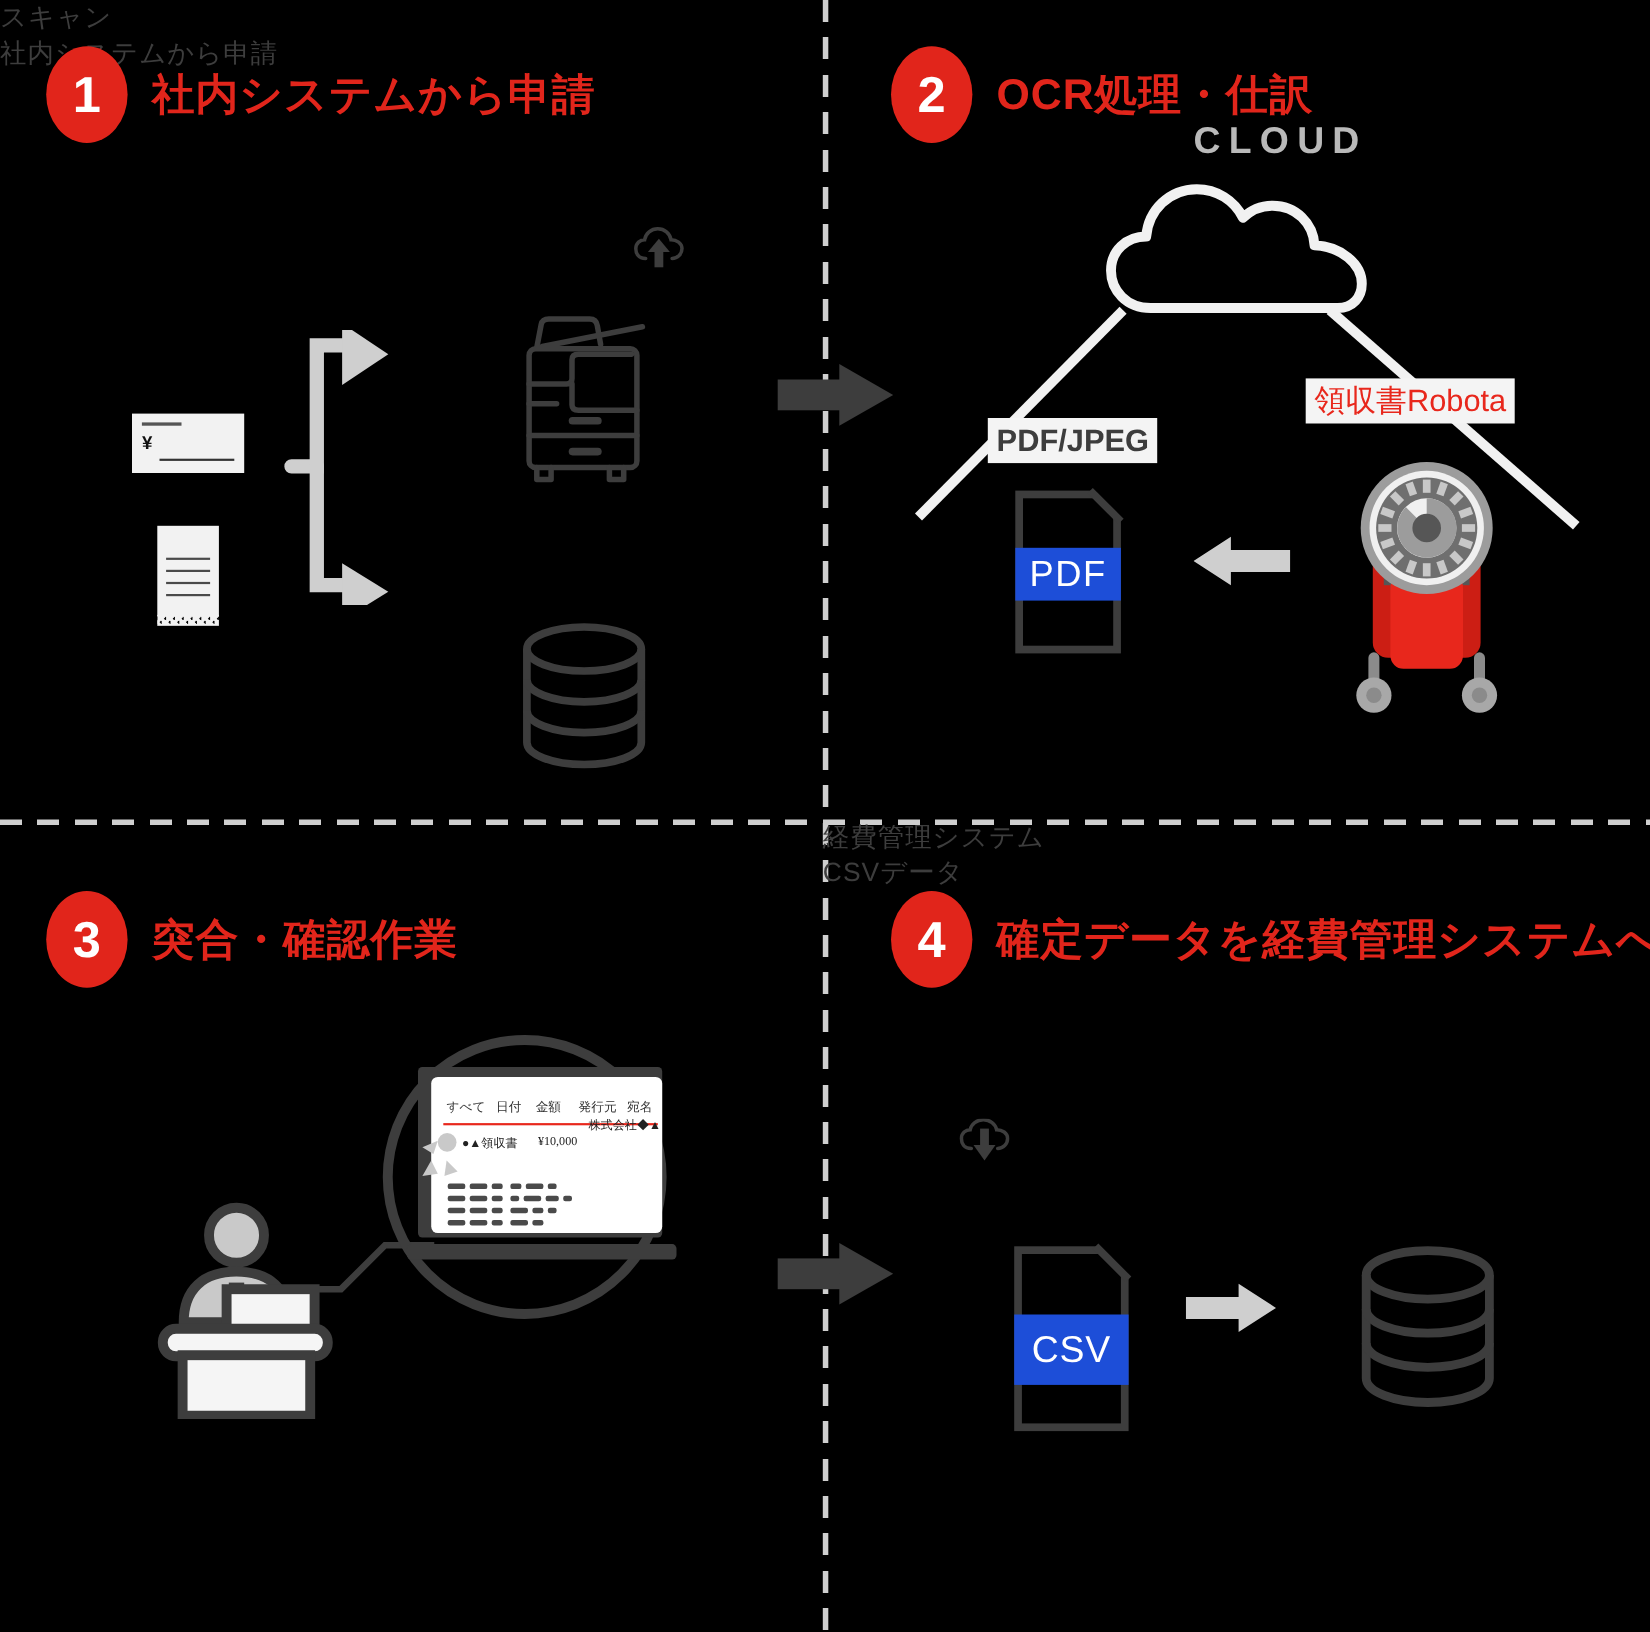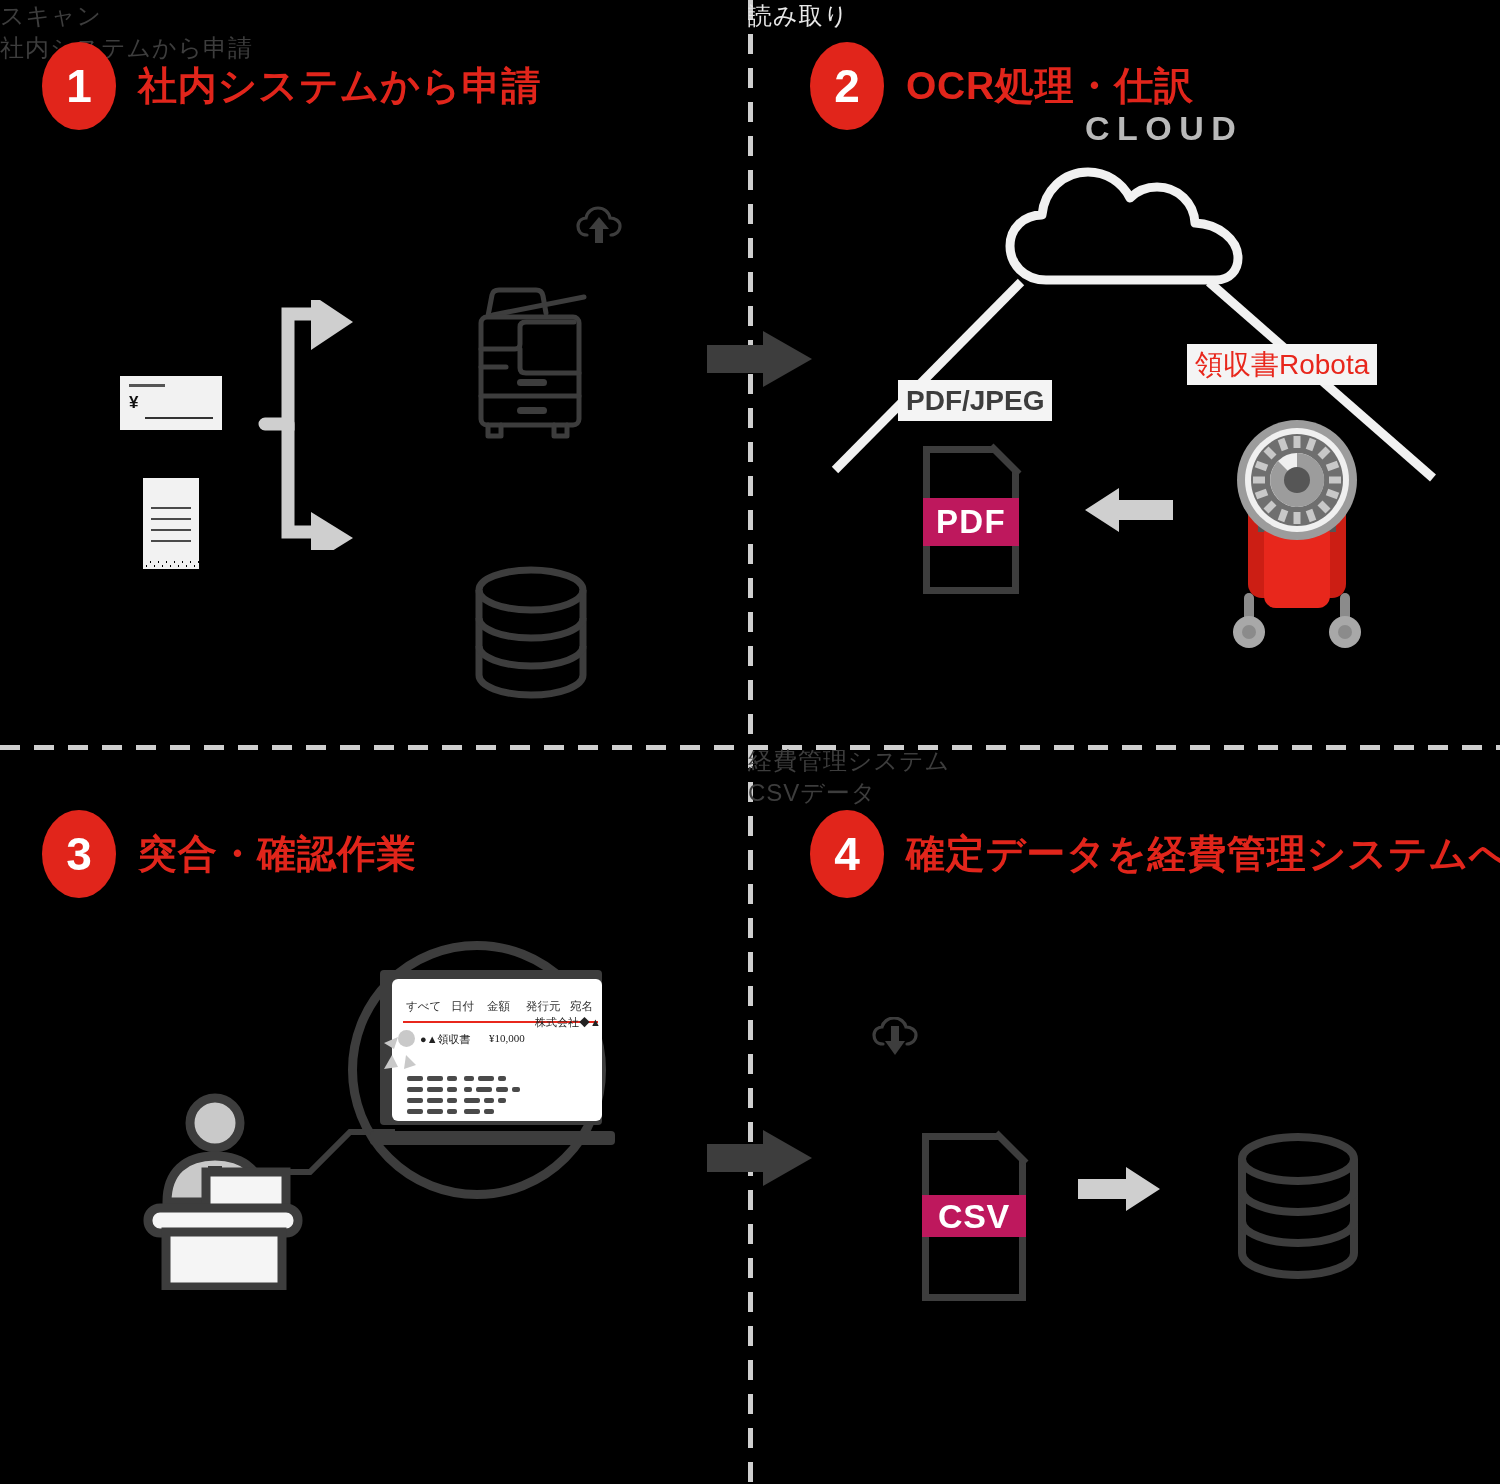"読み取り" div.lbl { html: <div>読み取り</div> -> none }
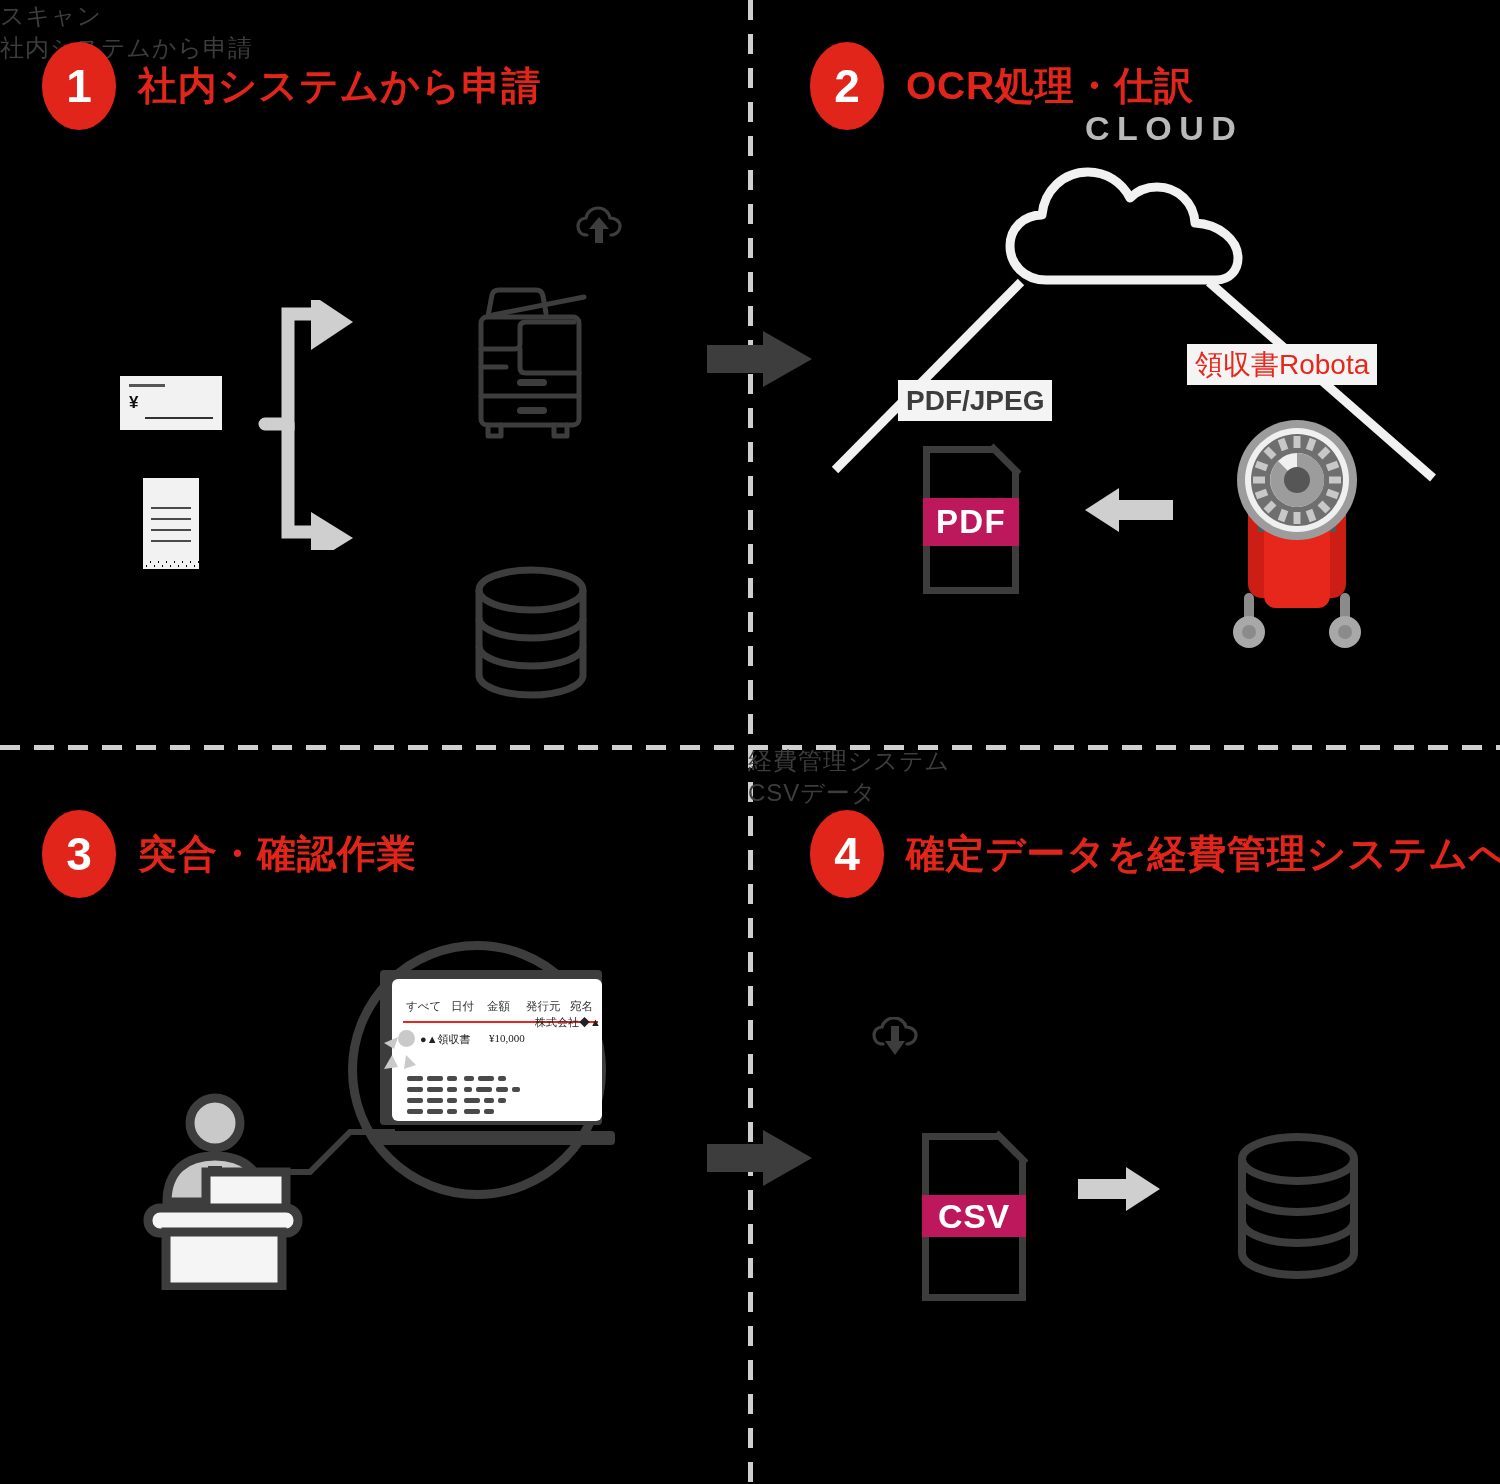"PDF" .filedoc .band { background: #be185d -> #1d4ed8; font-weight: 700 -> 400 }
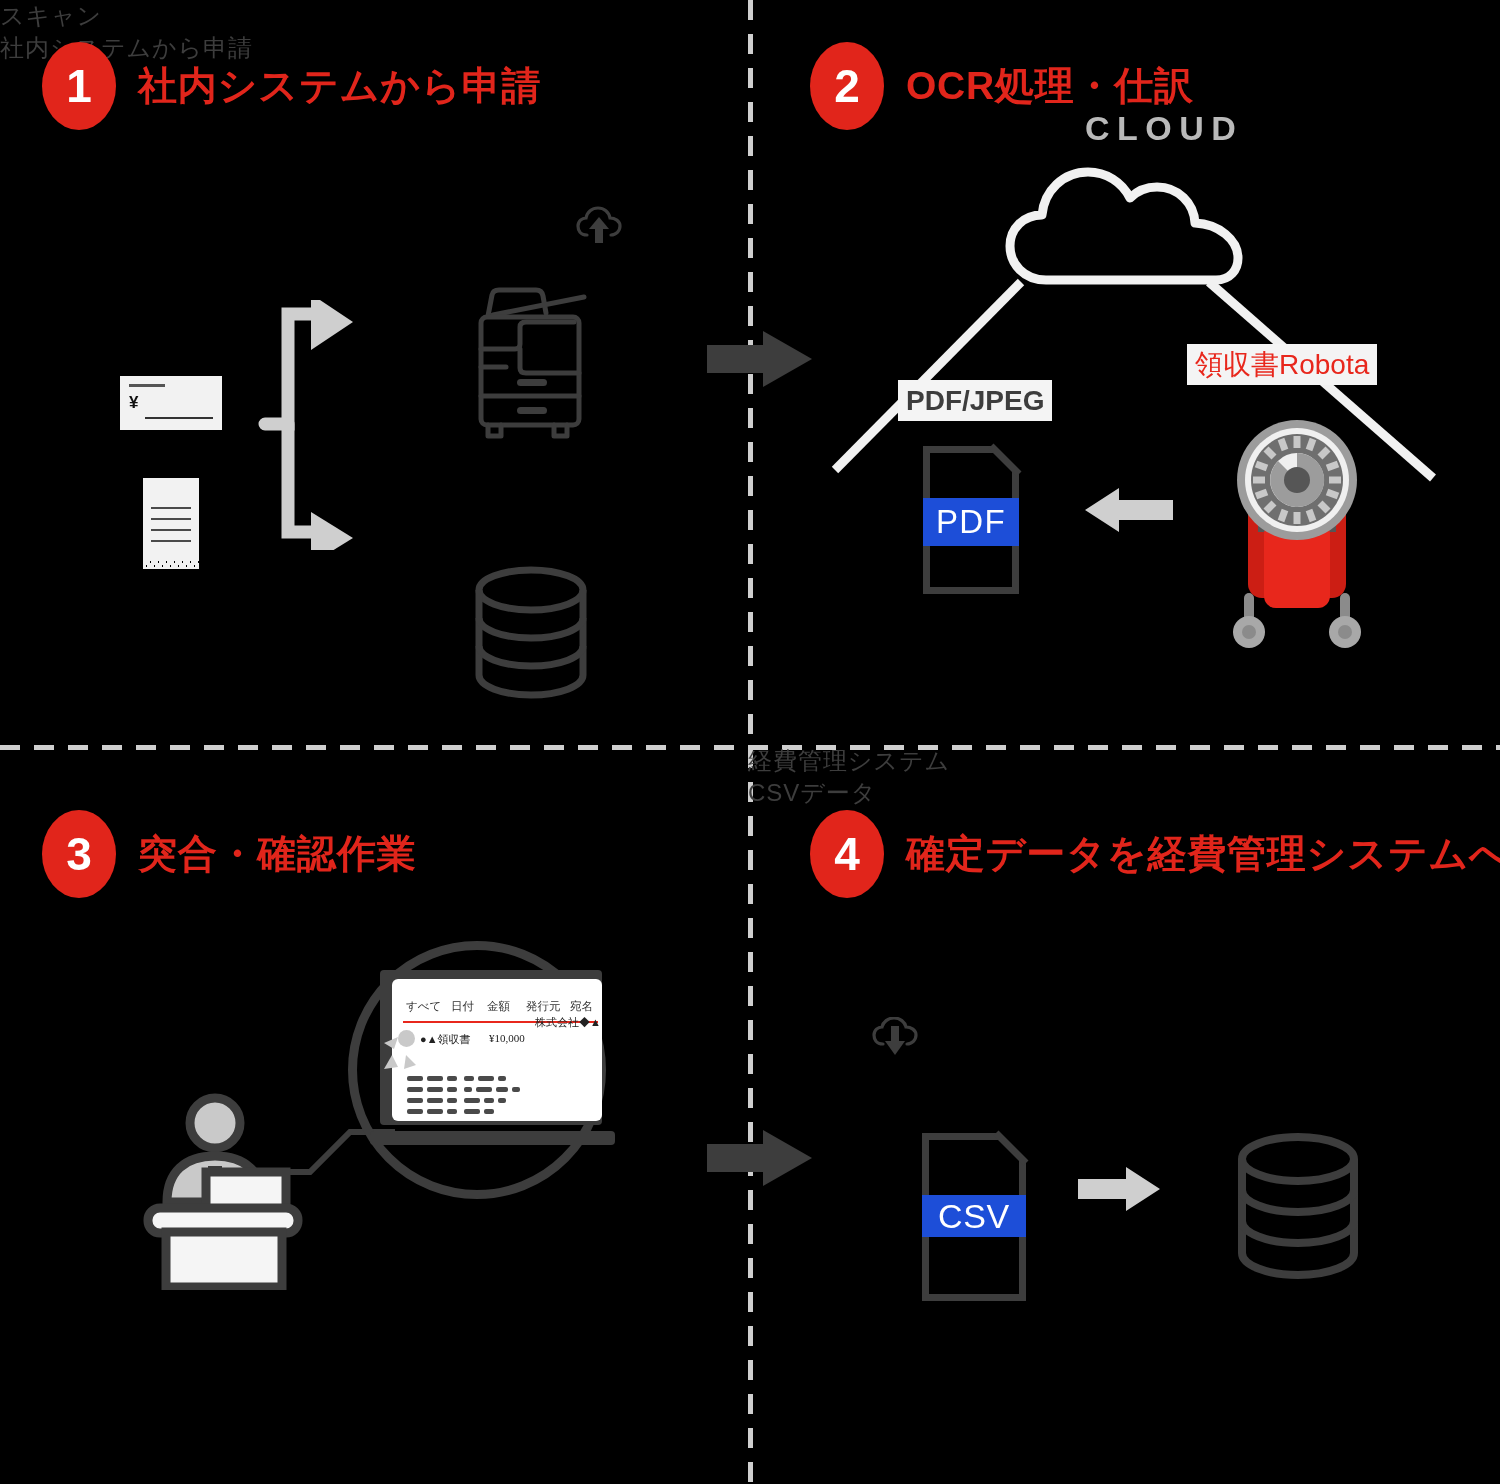"CSV" div.band { height: 42px -> 64px }
